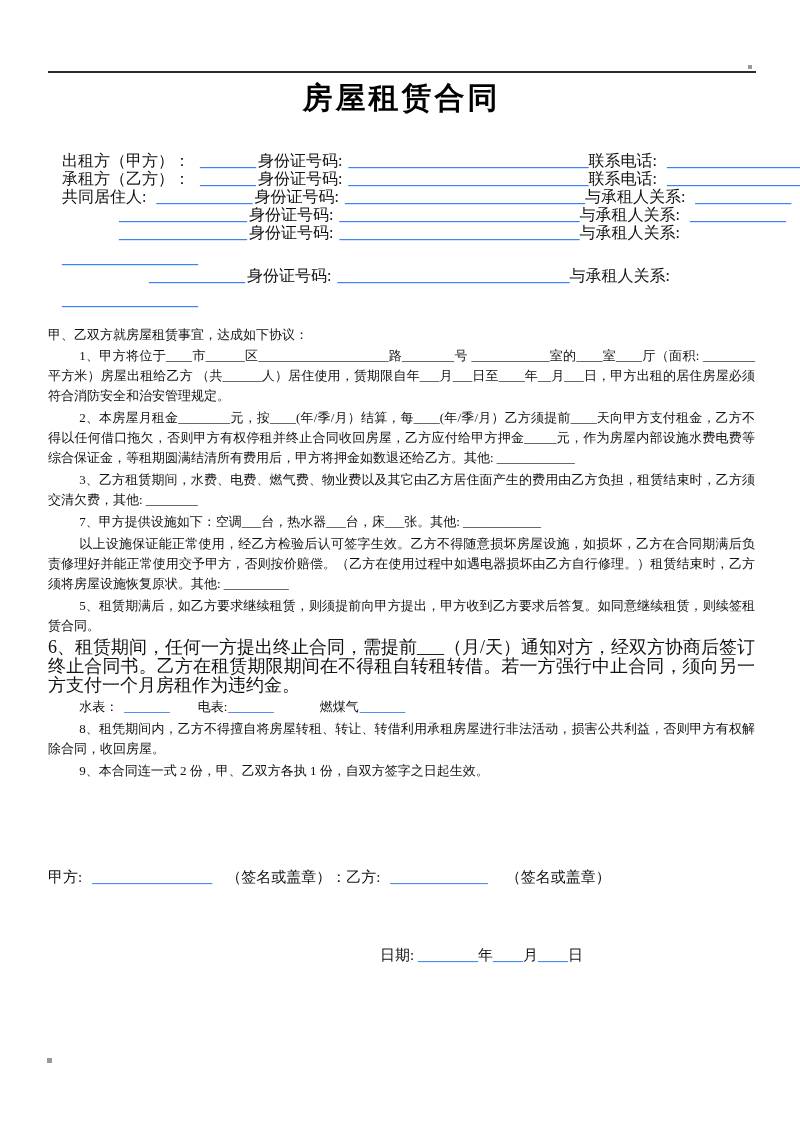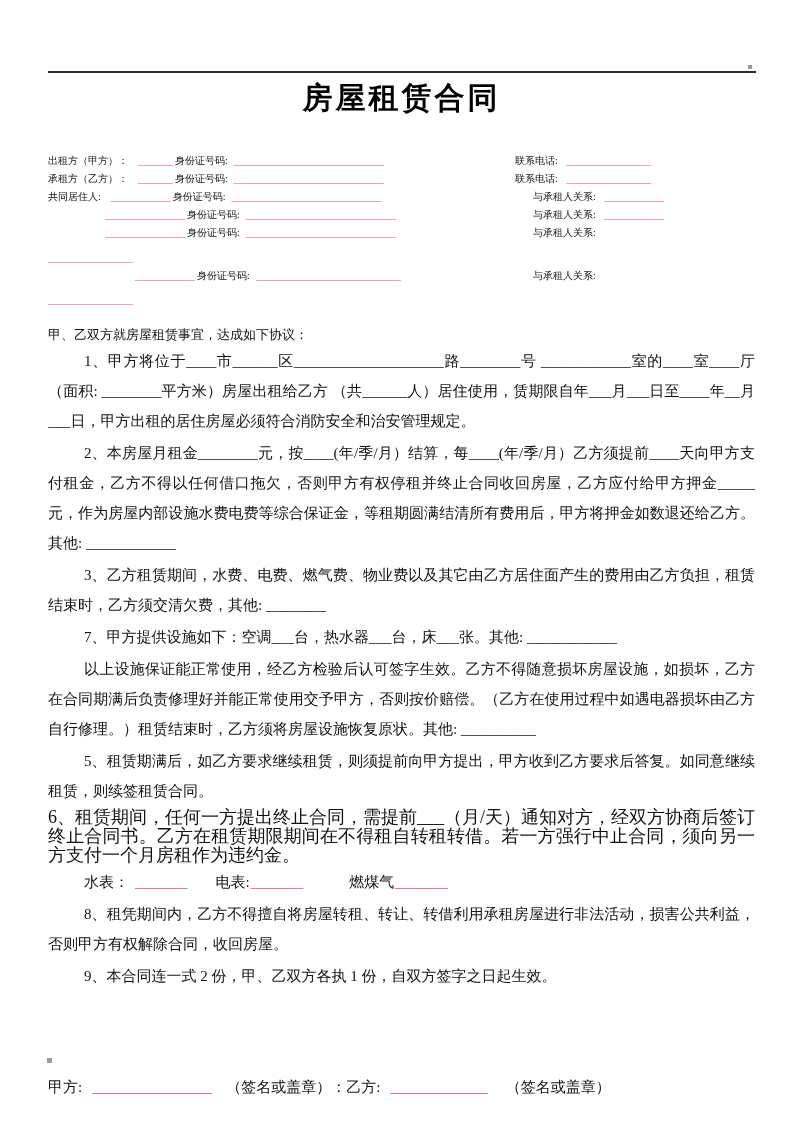"出租方（甲方）：" .party-block { font-size: 10px -> 16px; margin-left: none -> 14px }
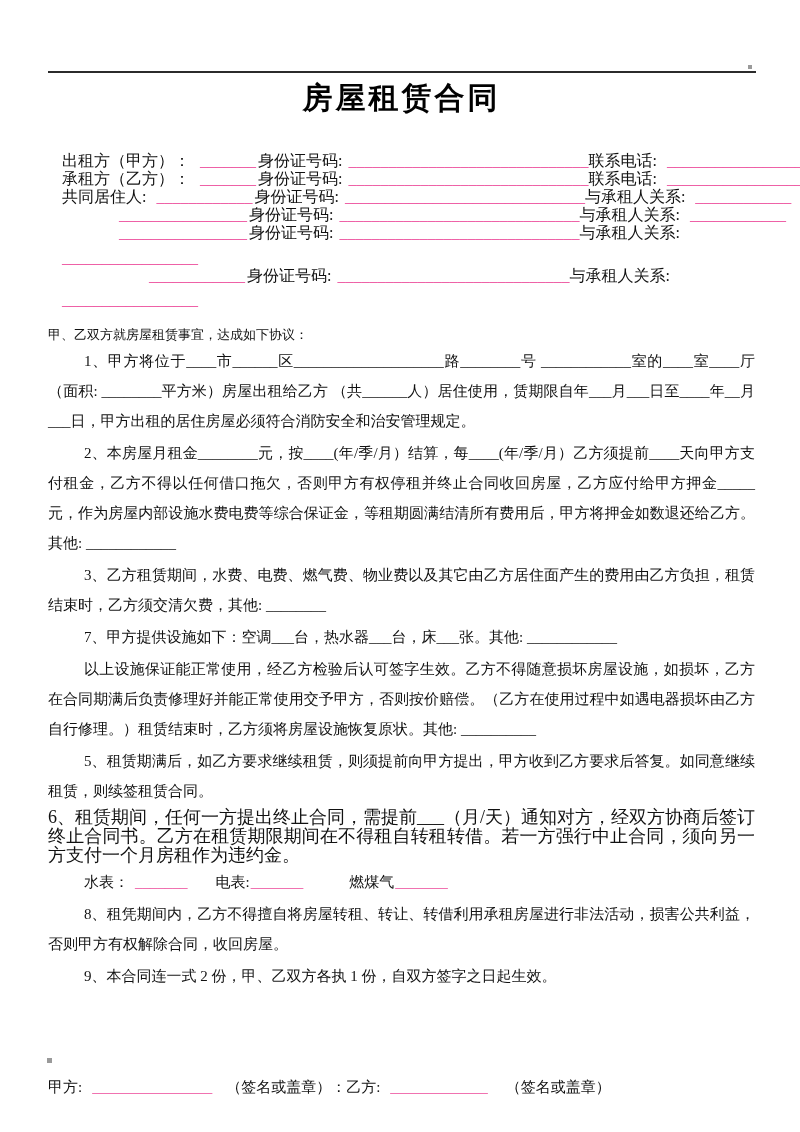"_______" .bl { color: #ec4899 -> #3b82f6; font-weight: none -> bold }
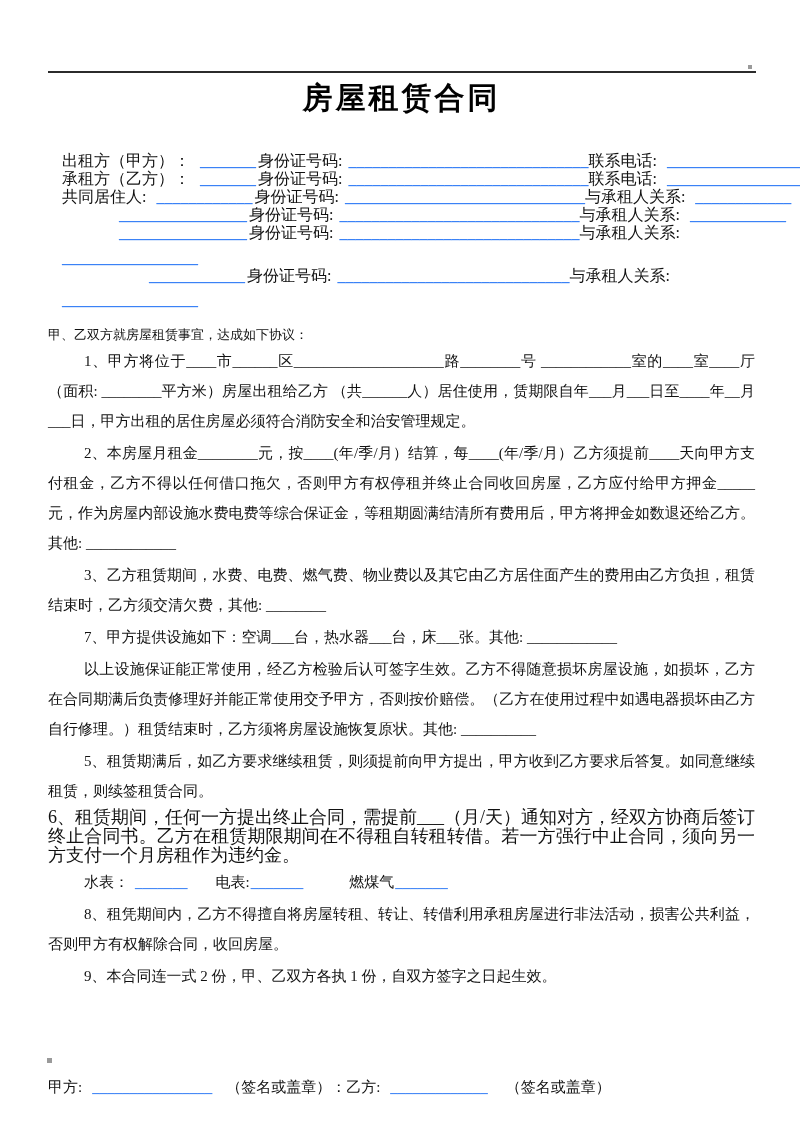"1、甲方将位于____市______区____________________路" p.clause { font-size: 15px -> 13px; line-height: 30px -> 20px }
